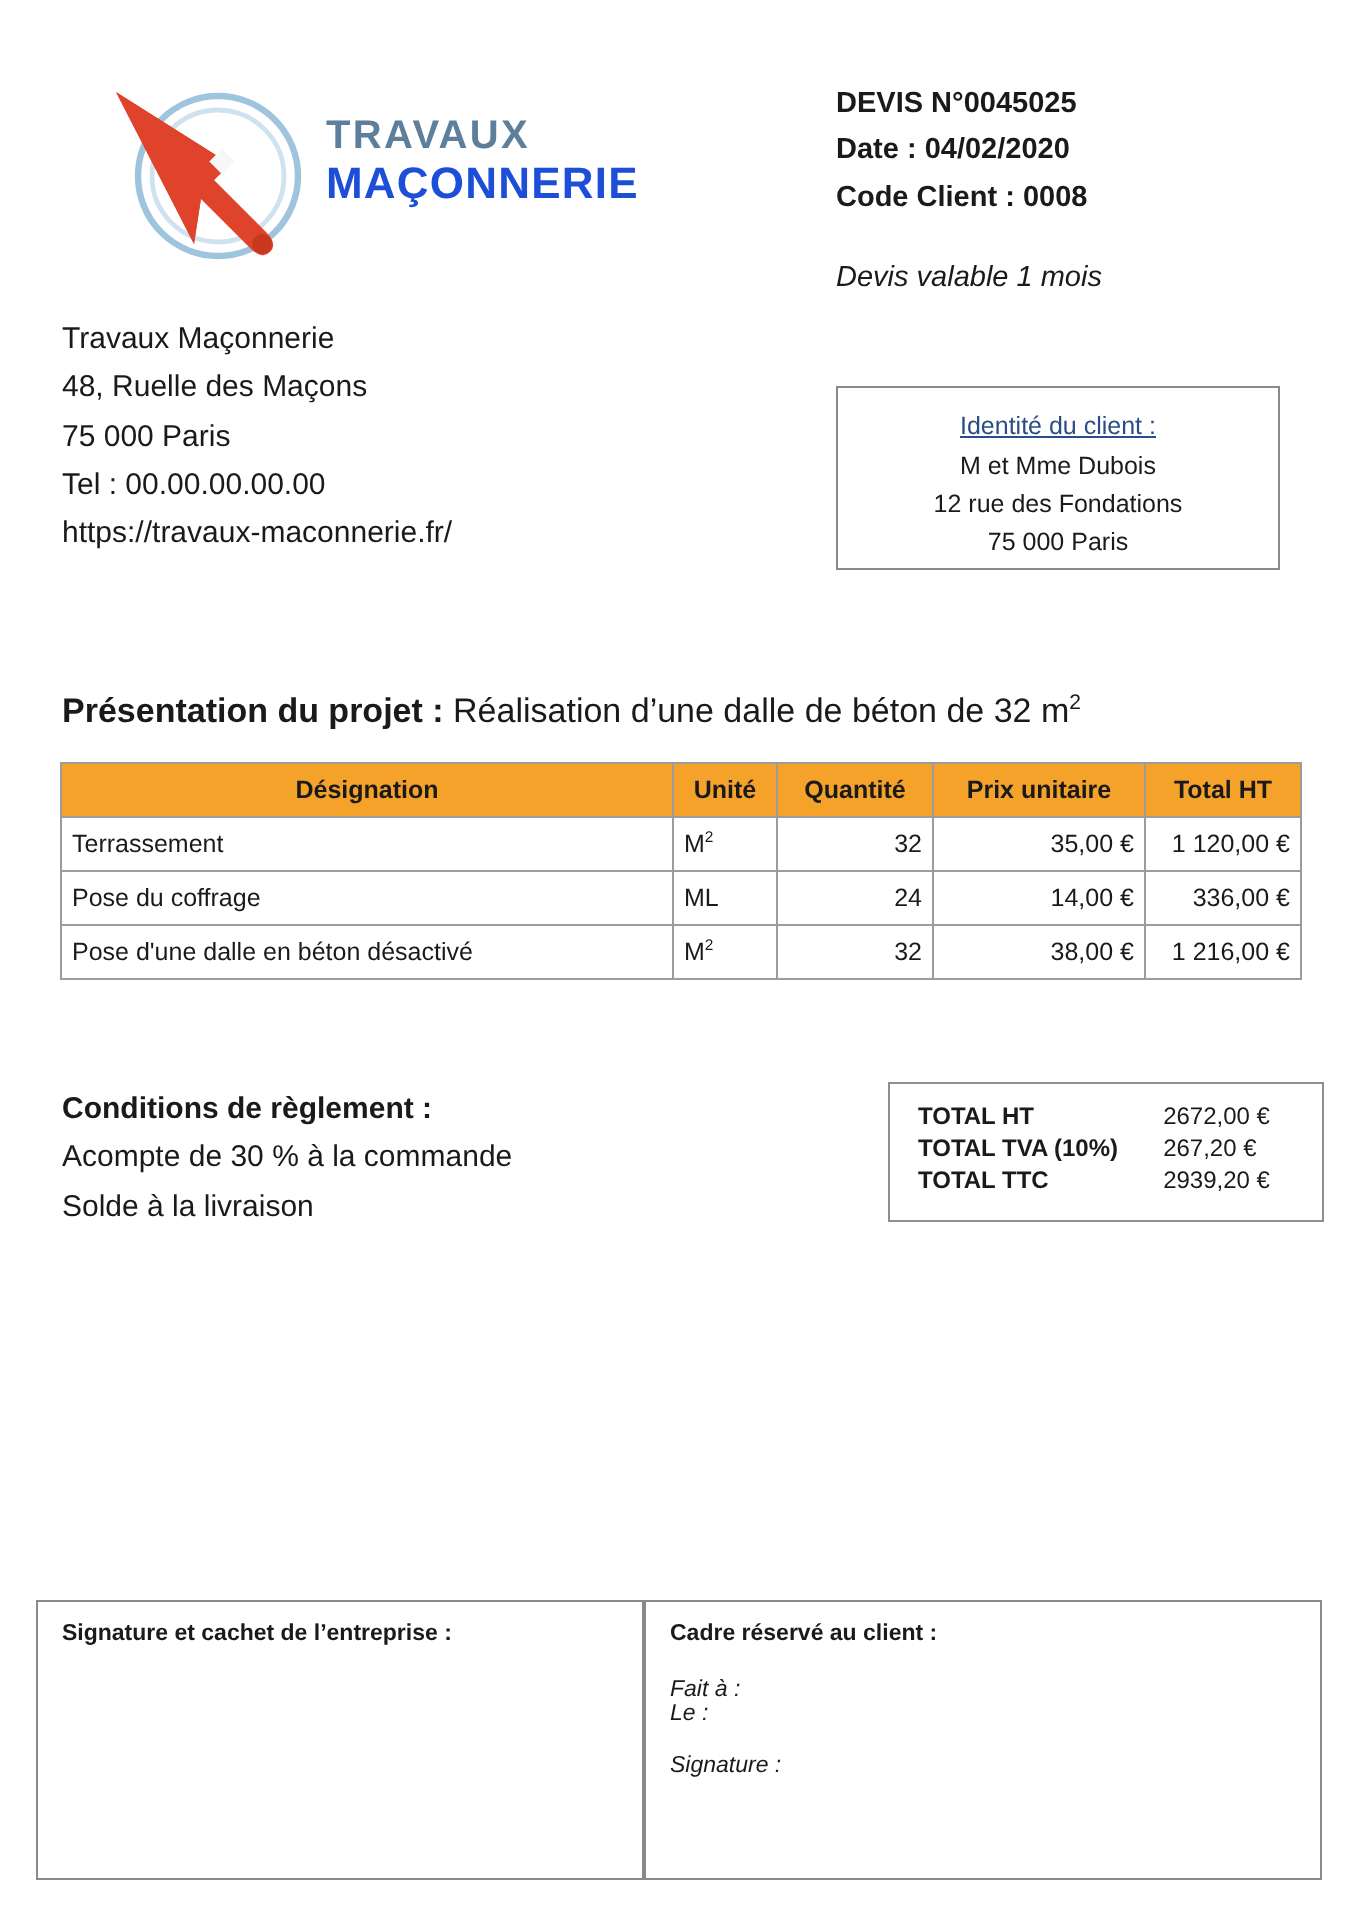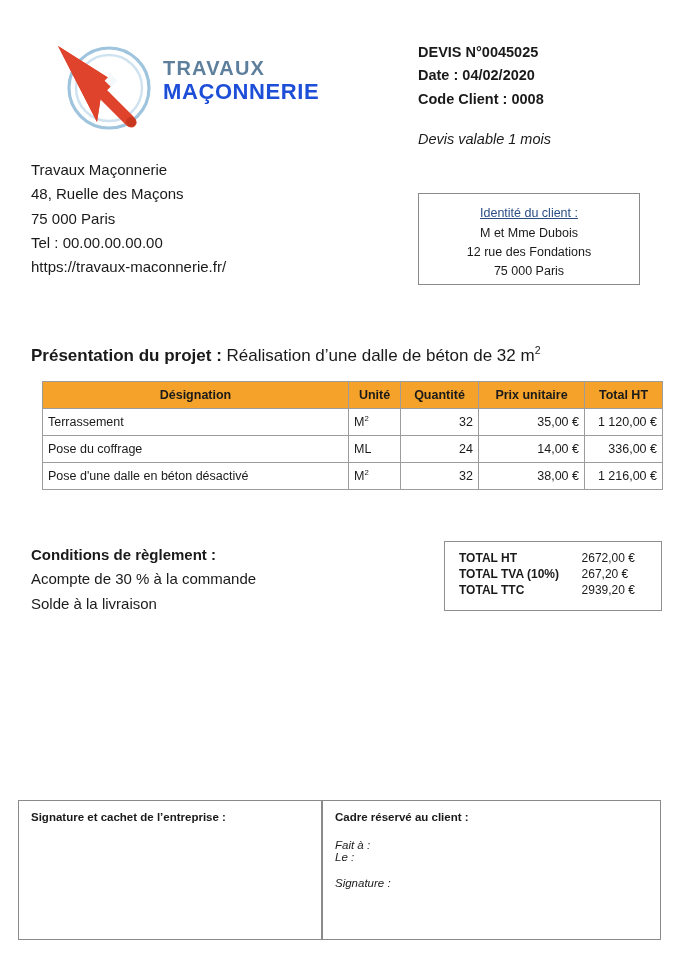"Désignation" .items { margin-left: 12px -> none }
